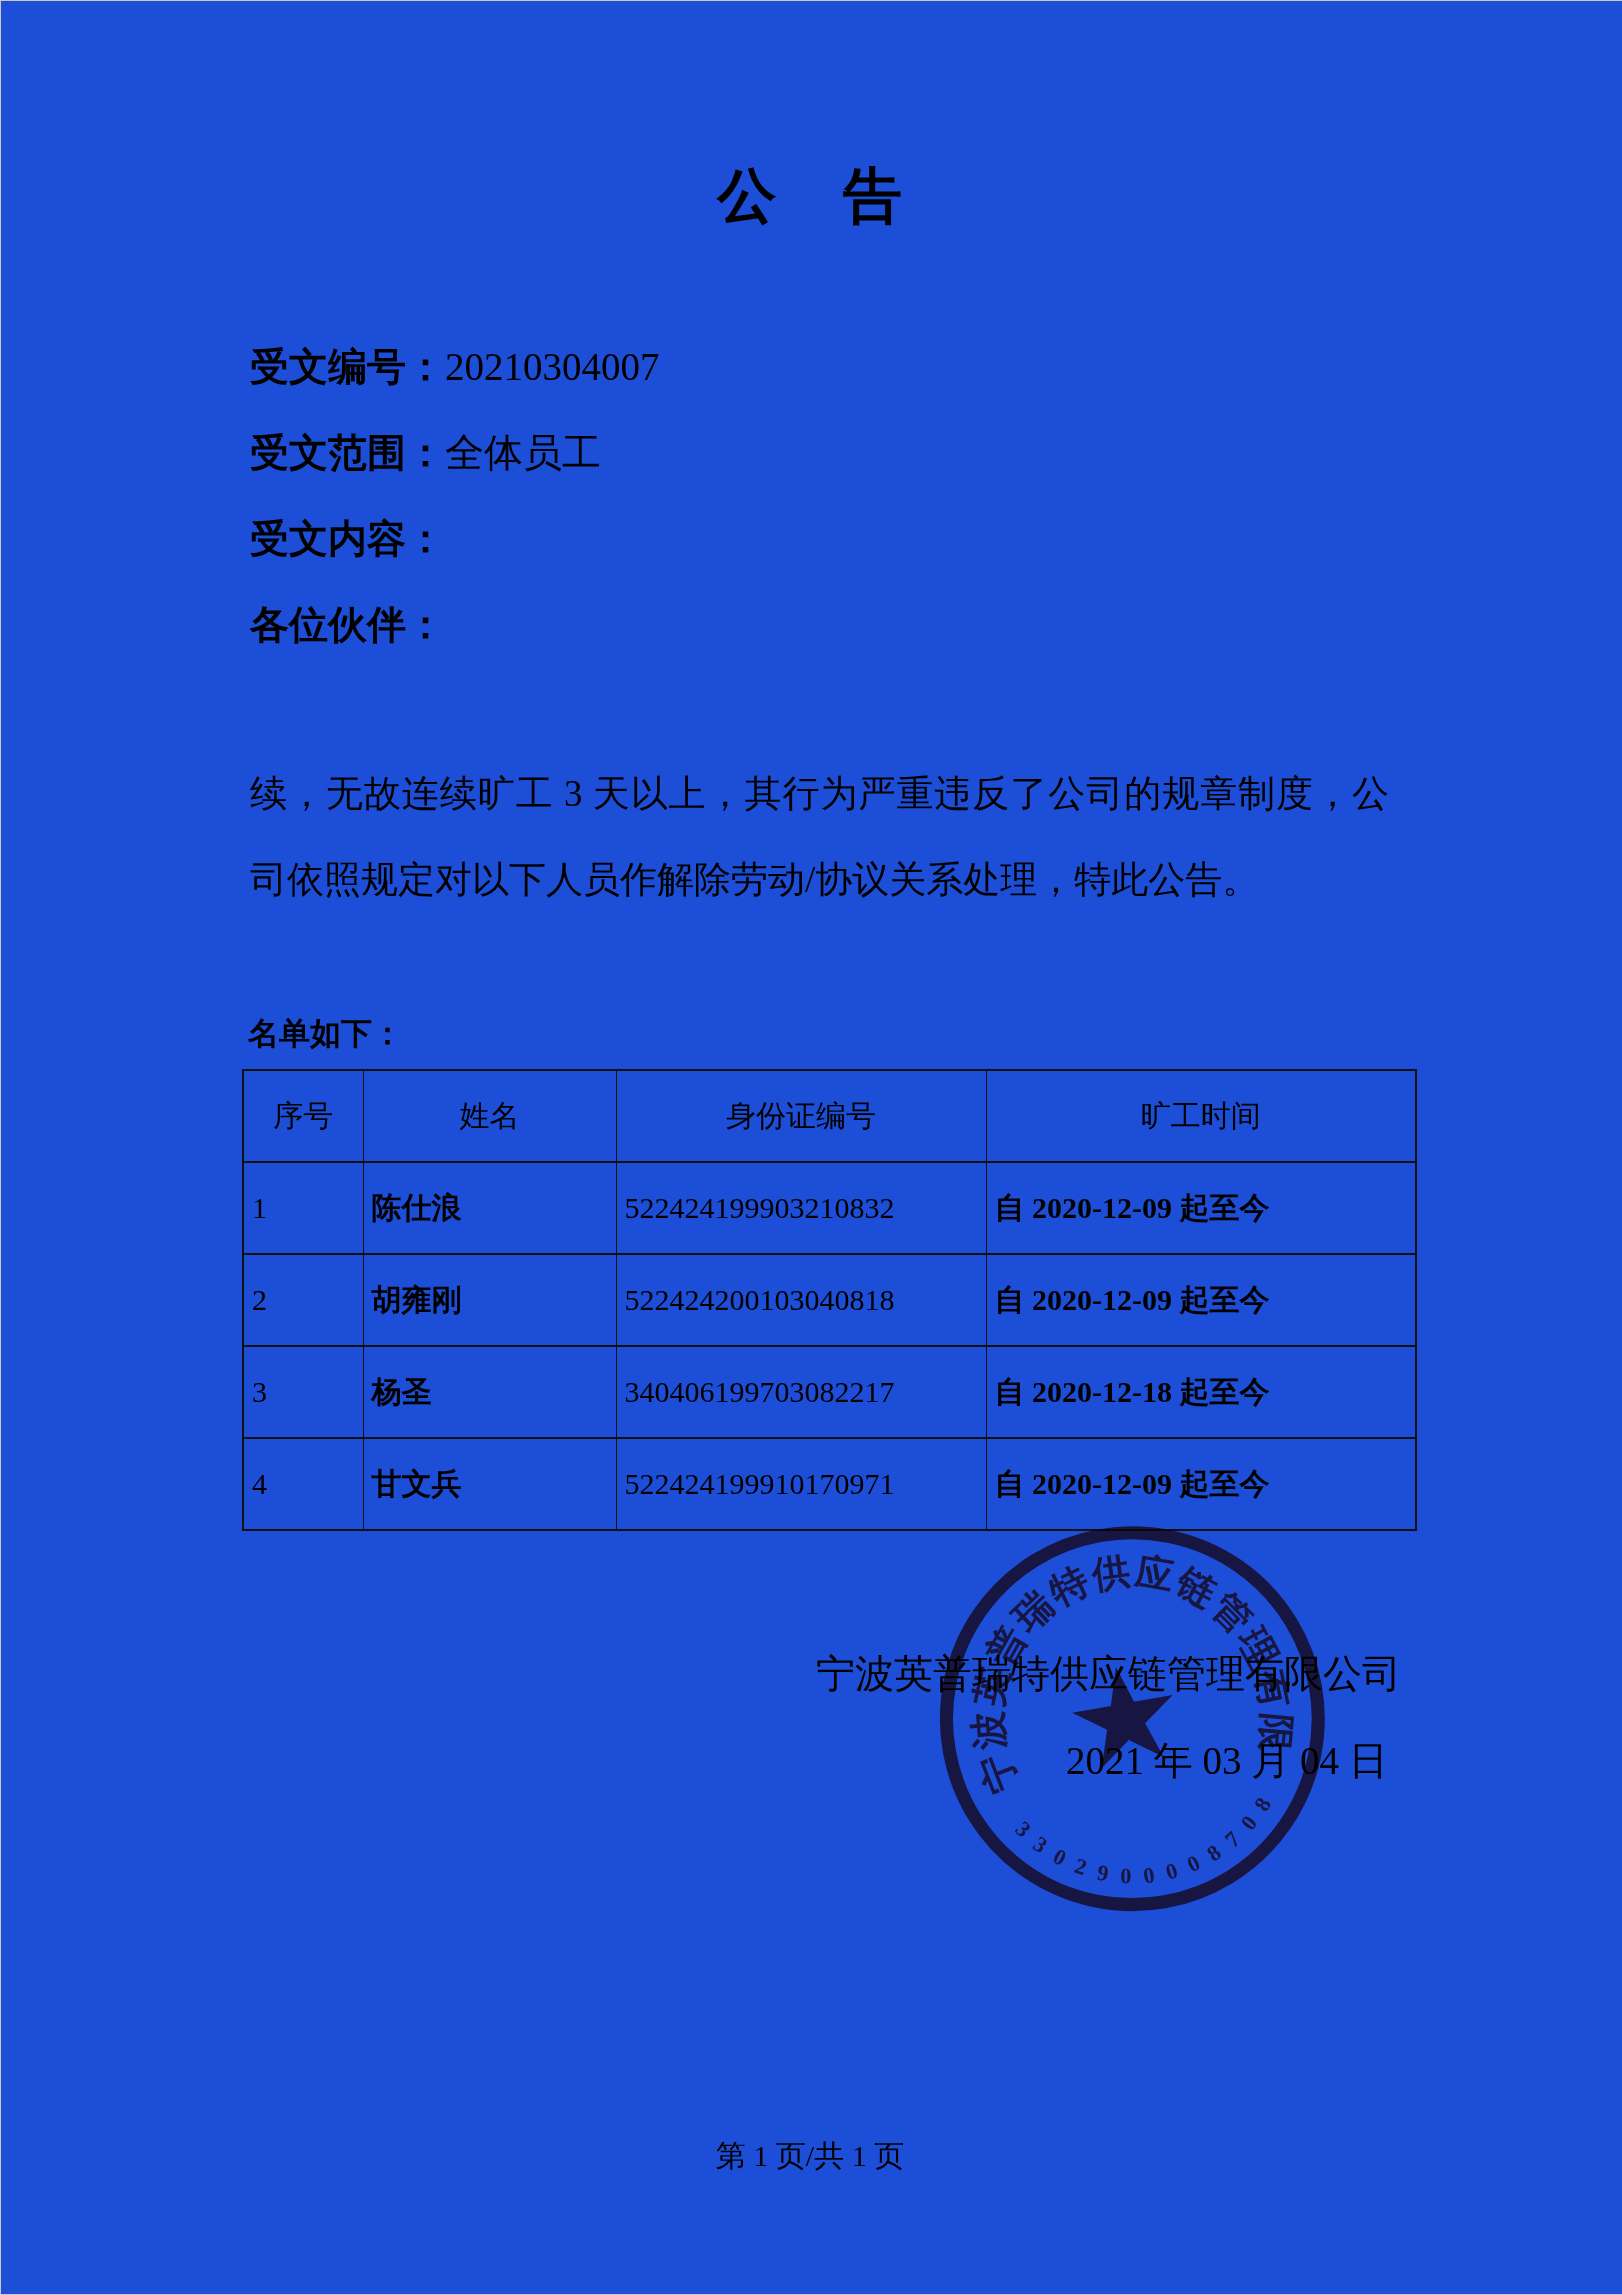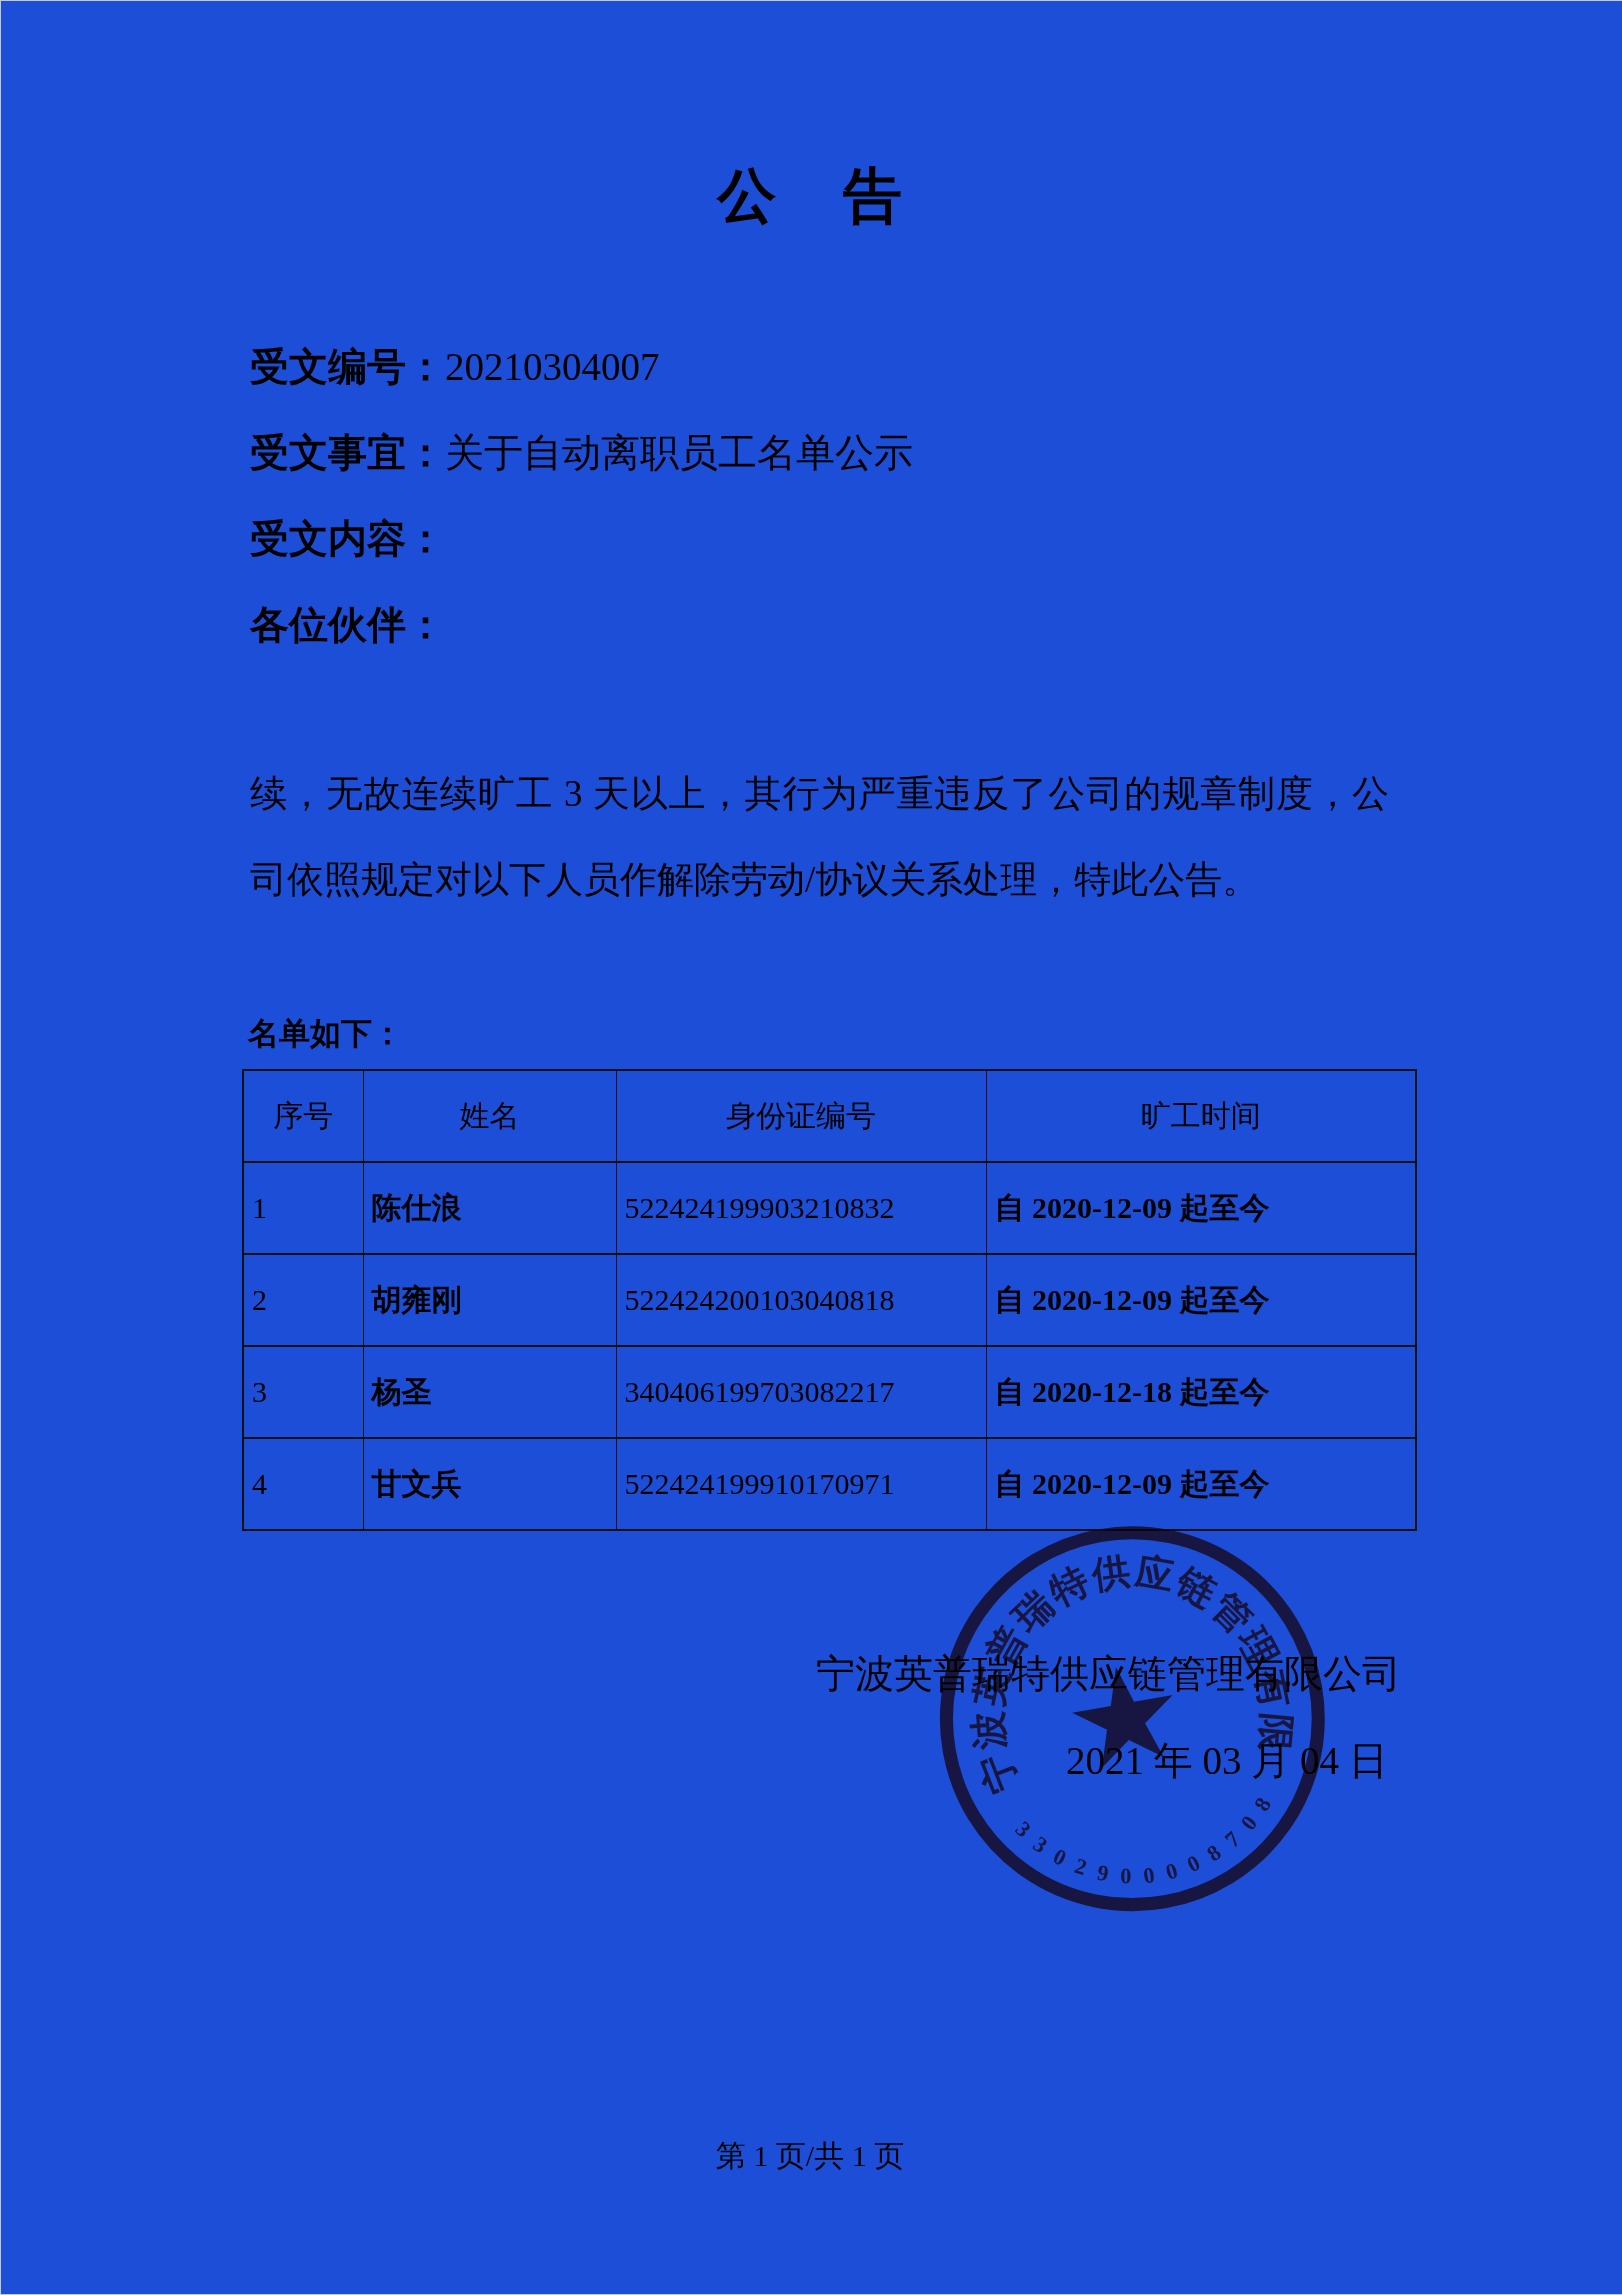"受文范围：全体员工" div.field-line { html: none -> <div> <span>受文范围：</span><span>全体员工</span> </div> }
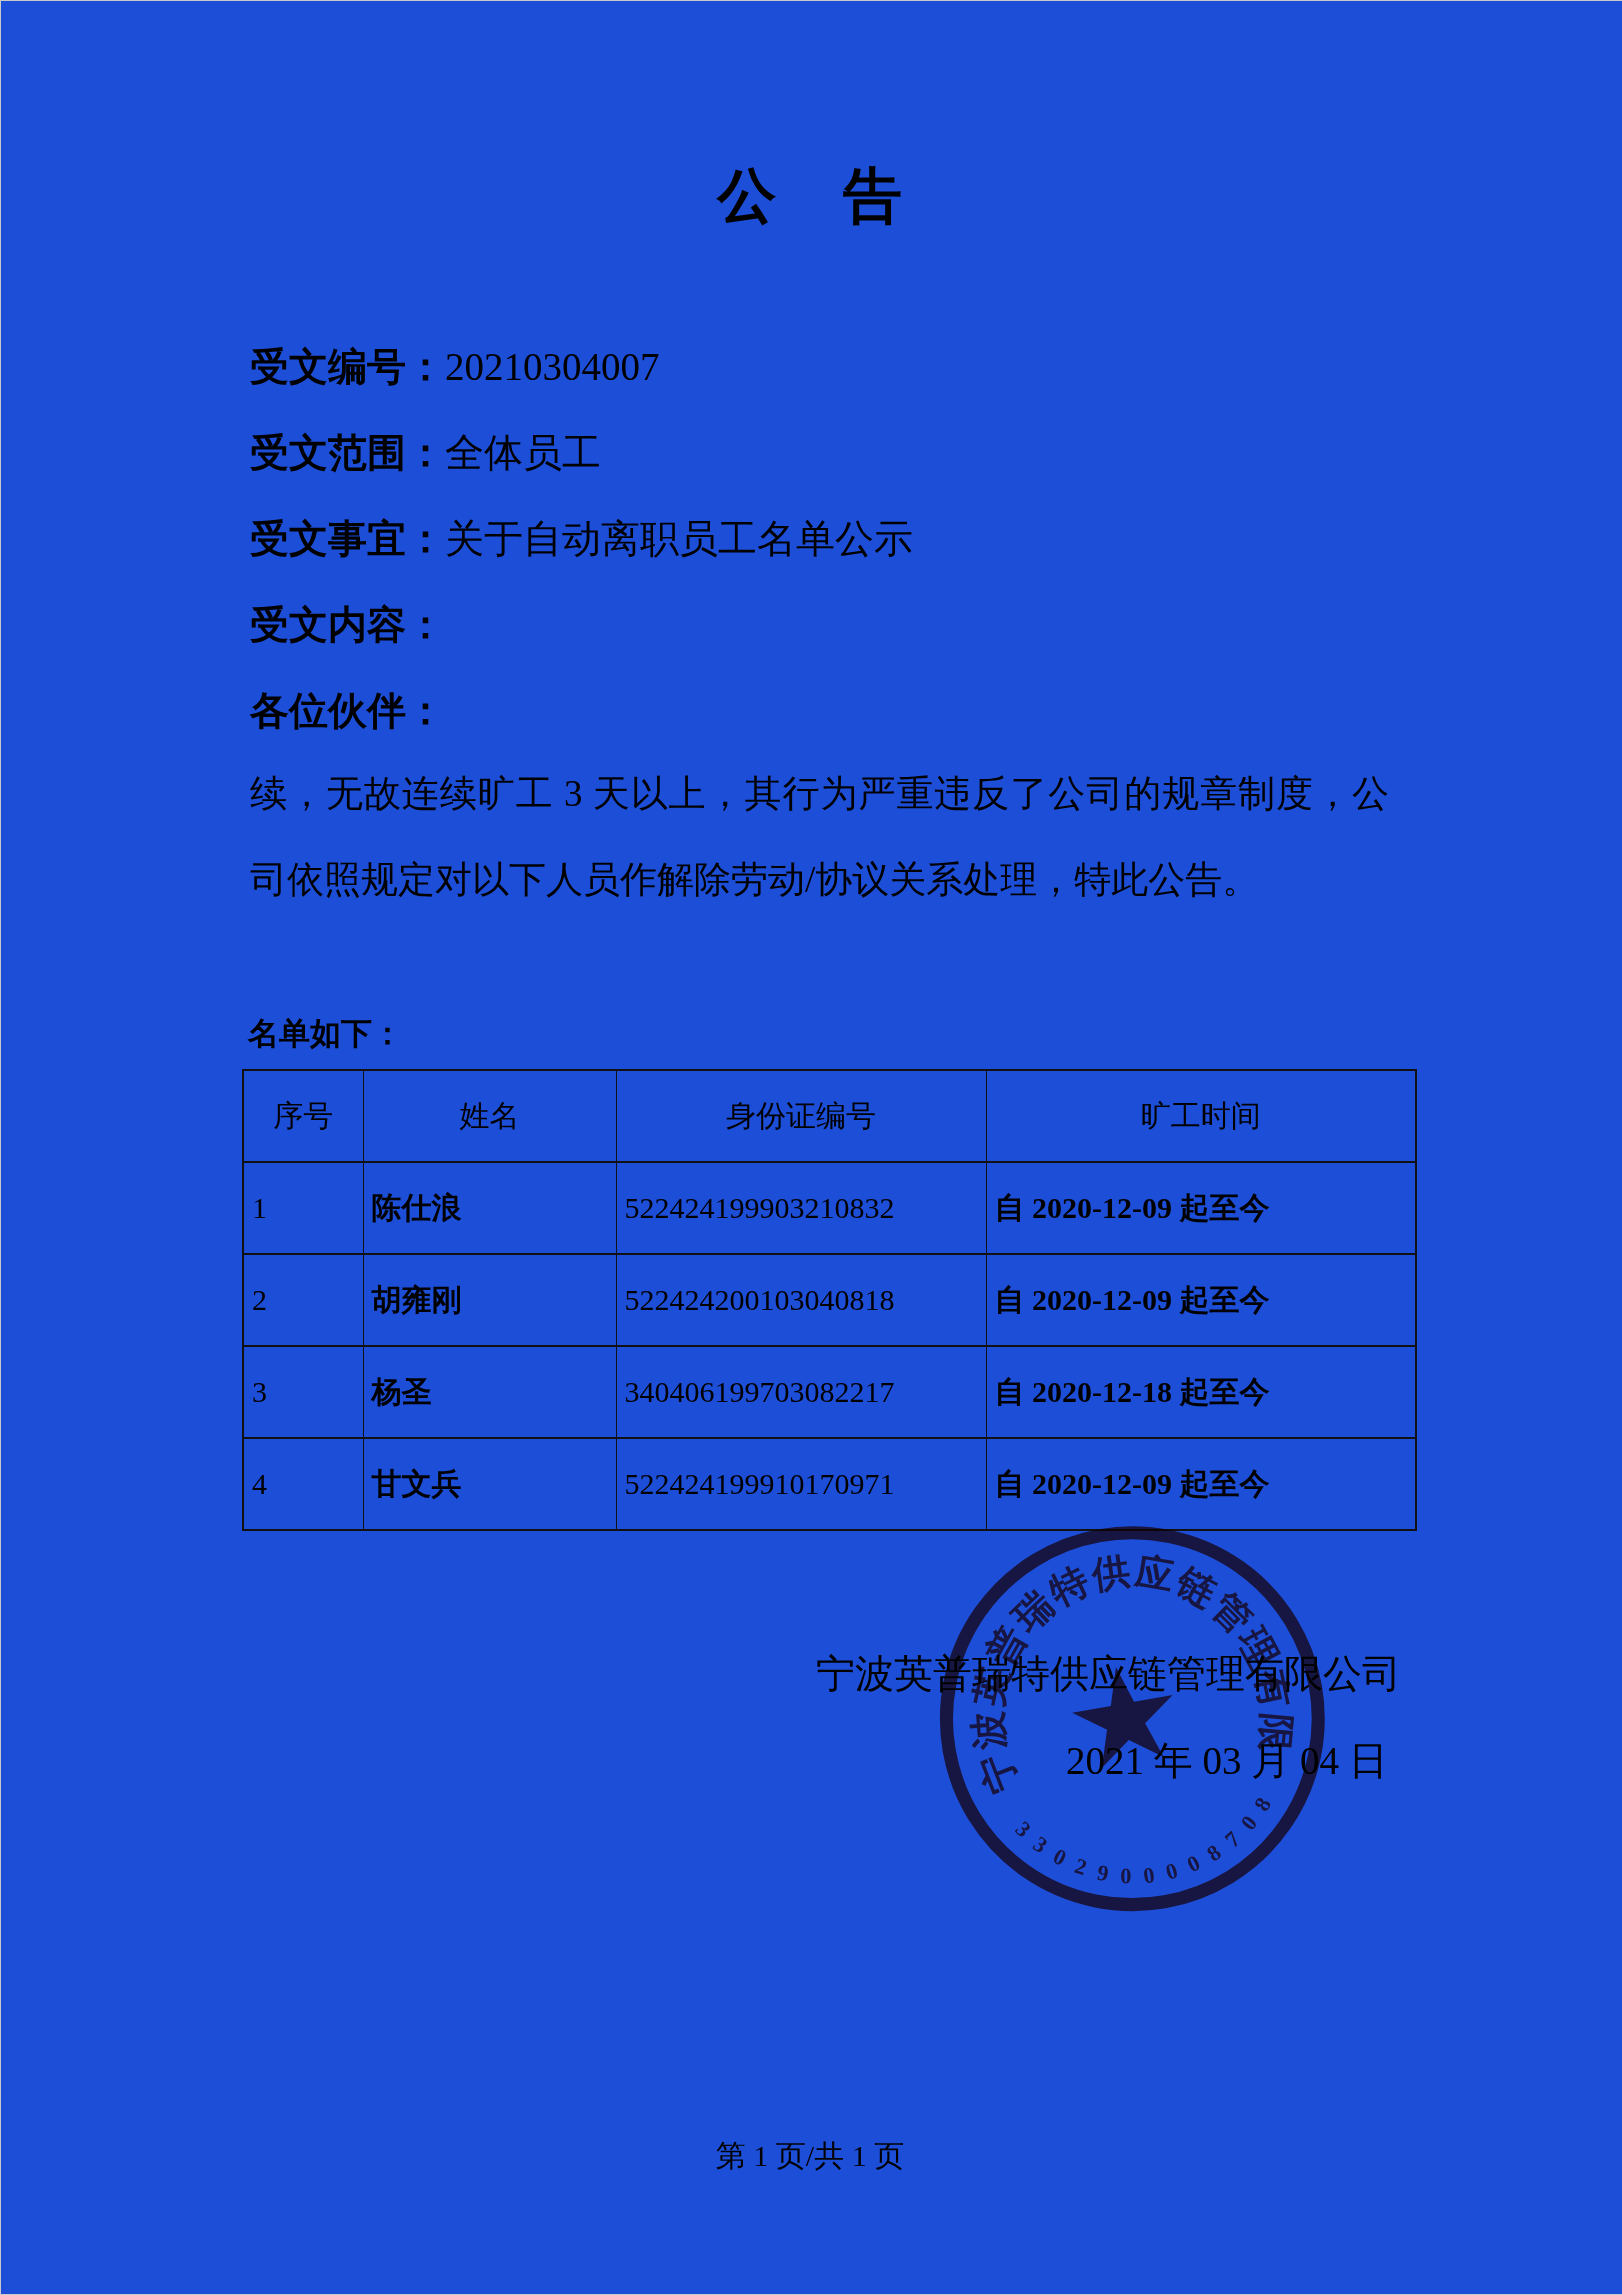"受文事宜：关于自动离职员工名单公示" div.field-line { html: <div> <span>受文事宜：</span><span>关于自动离职员工名单公示</span> </div> -> none }
